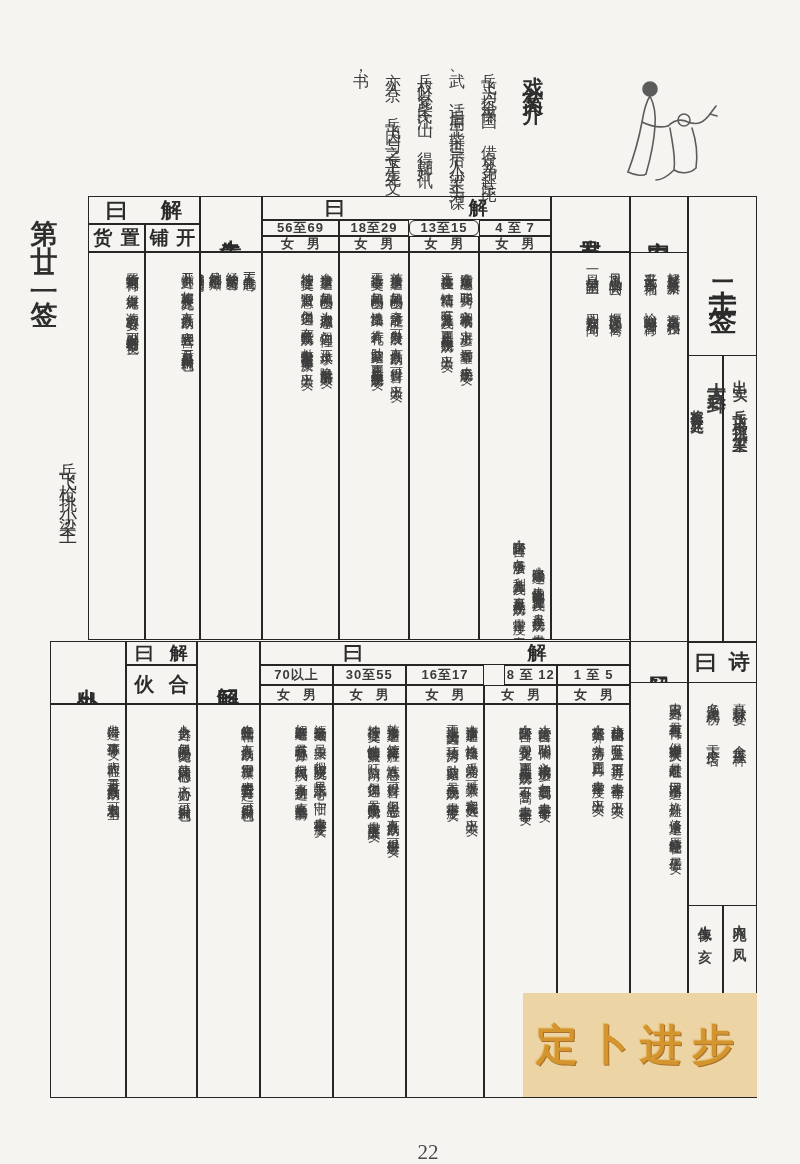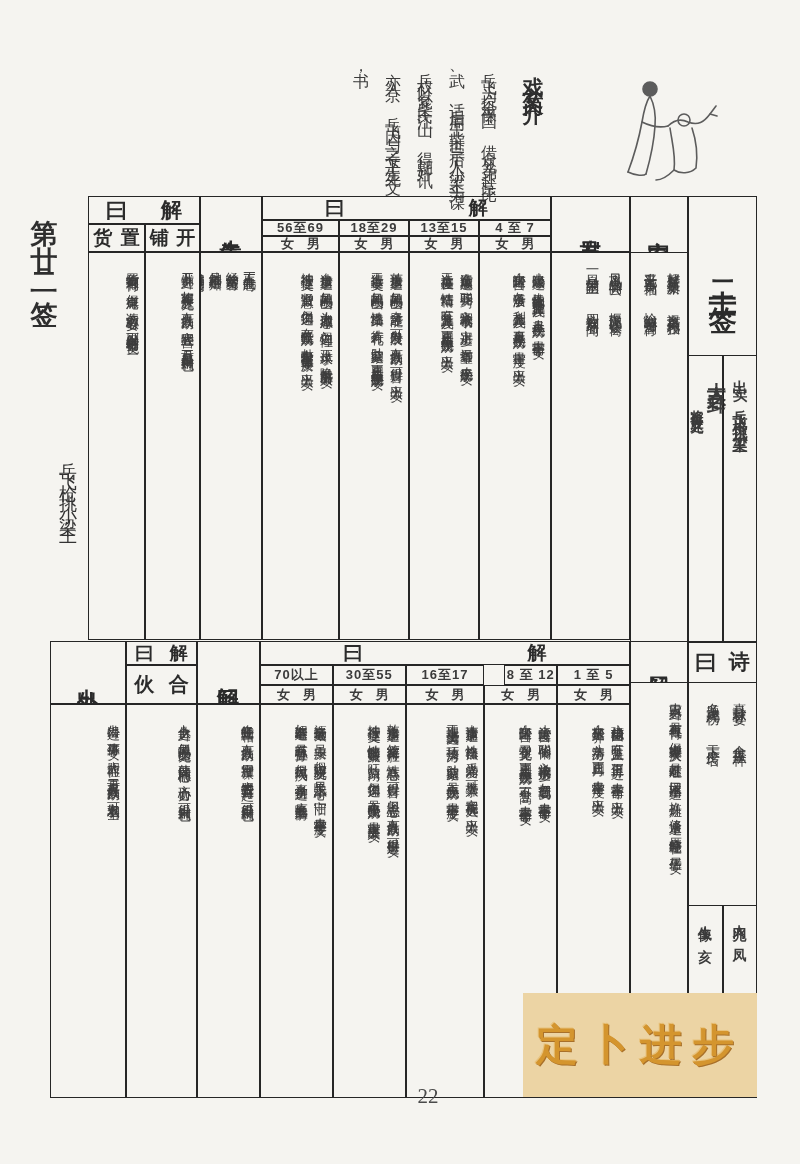"13至15" div.bx { border-radius: none -> 6px }
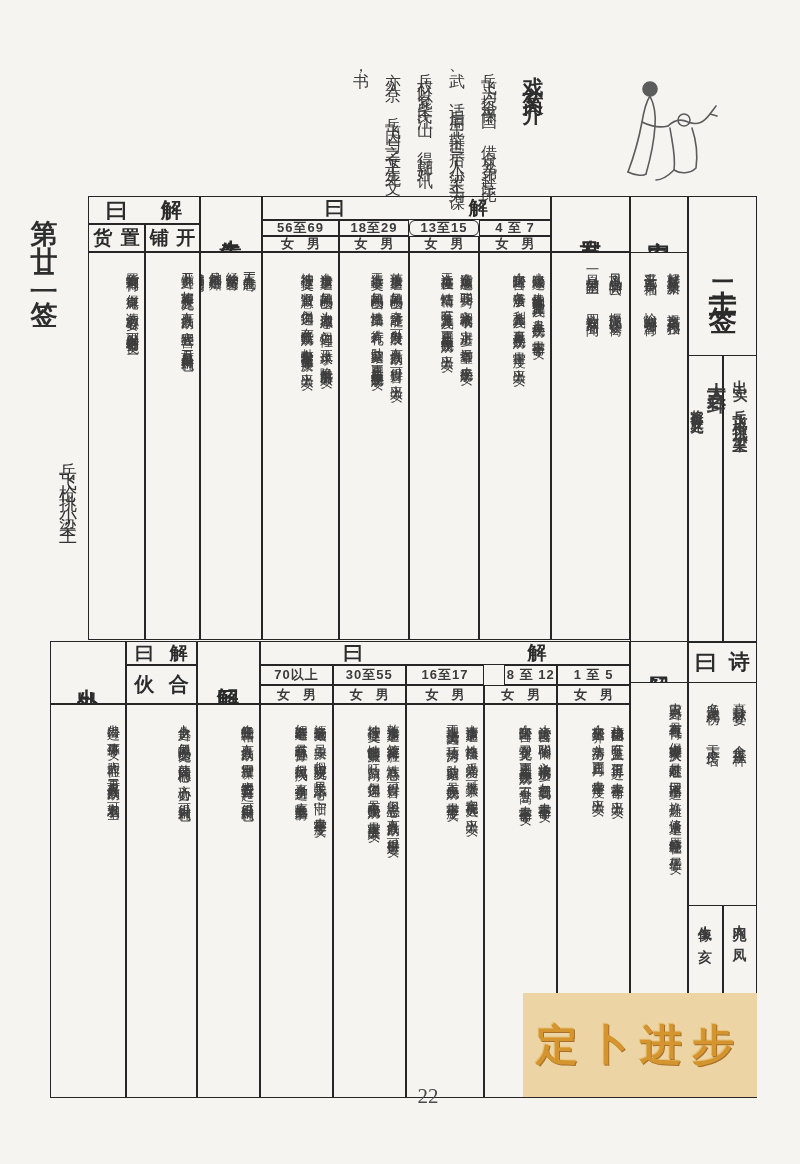"4 至 7" div.col { text-align: none -> right }
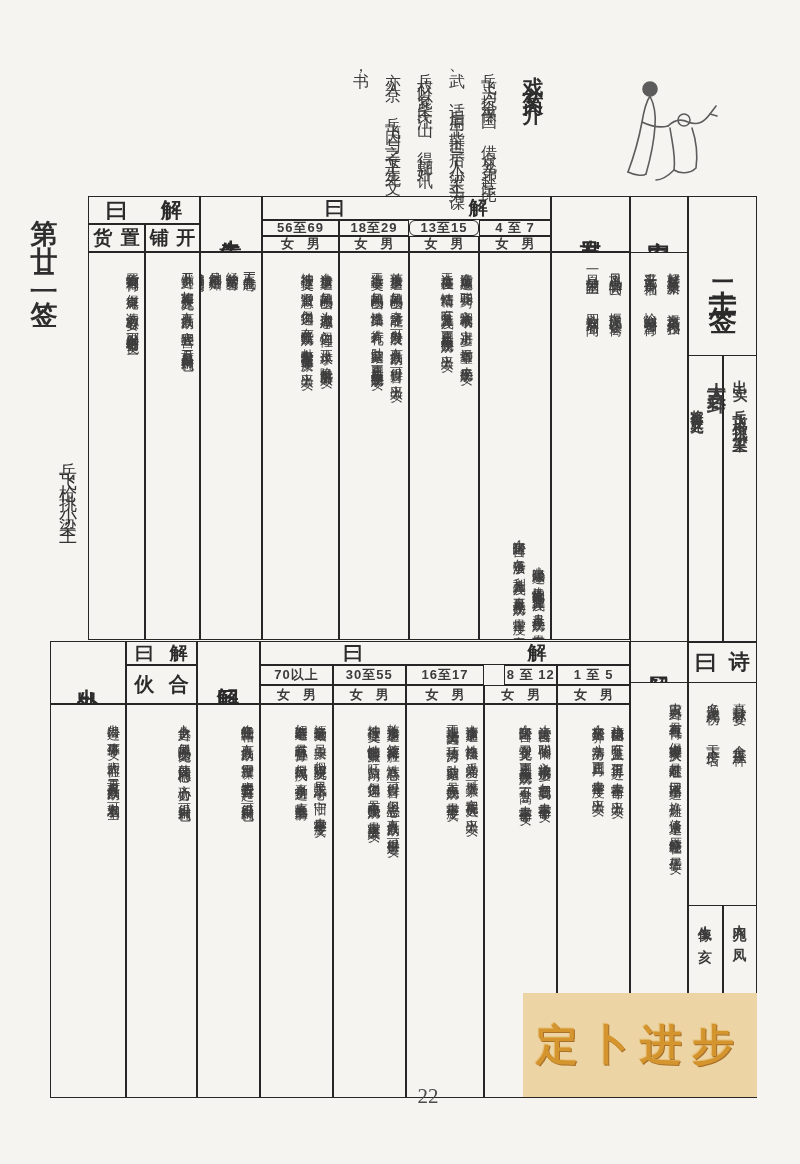"22" div.abs { top: 1084px -> 1140px }
